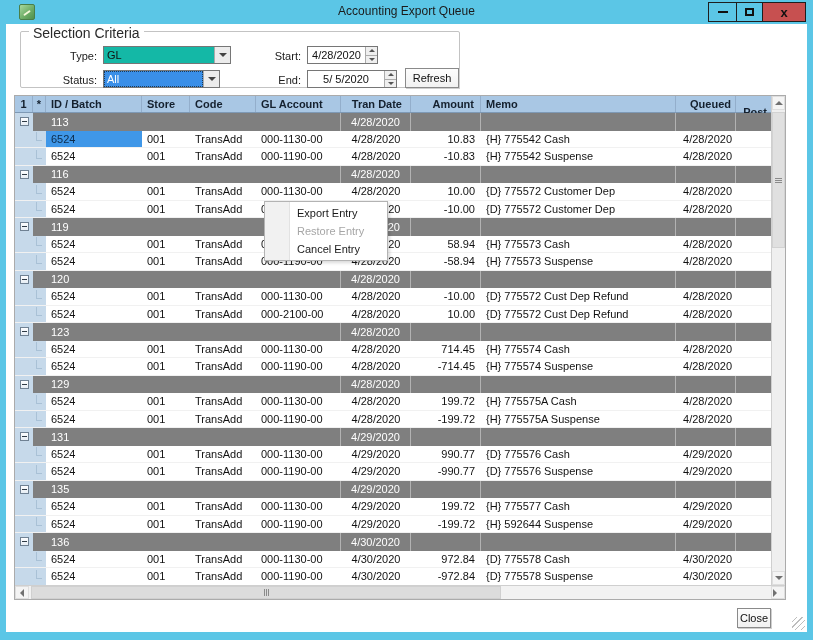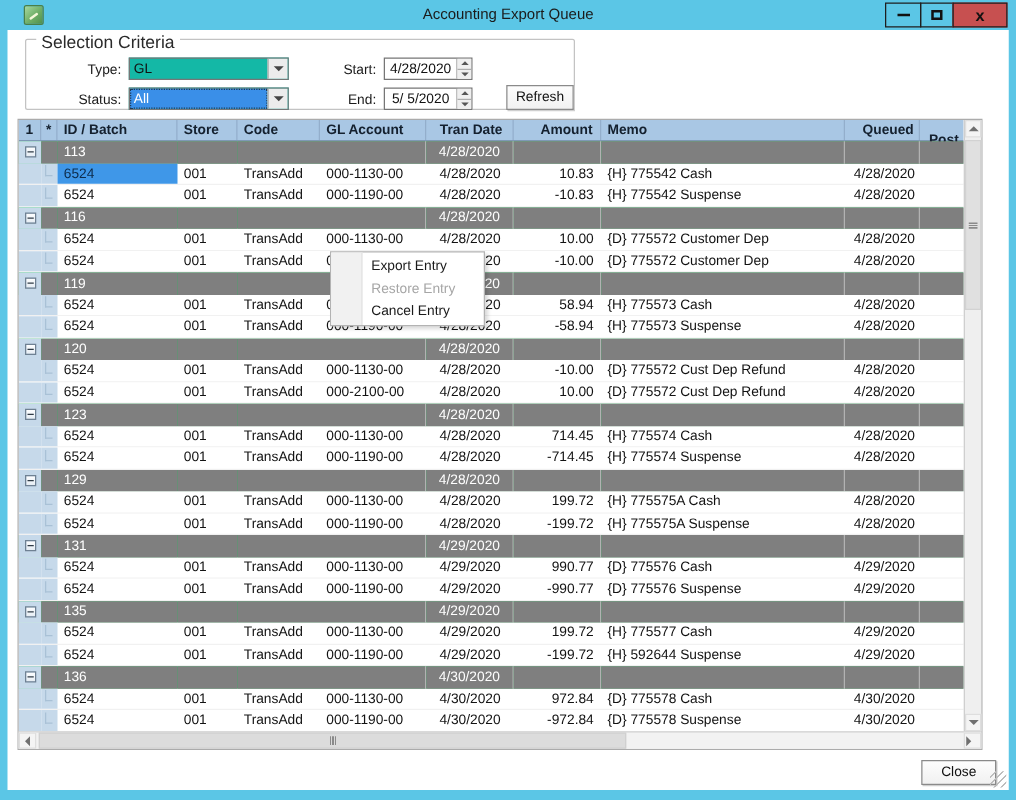"All" div.combo { width: 128px -> 117px }
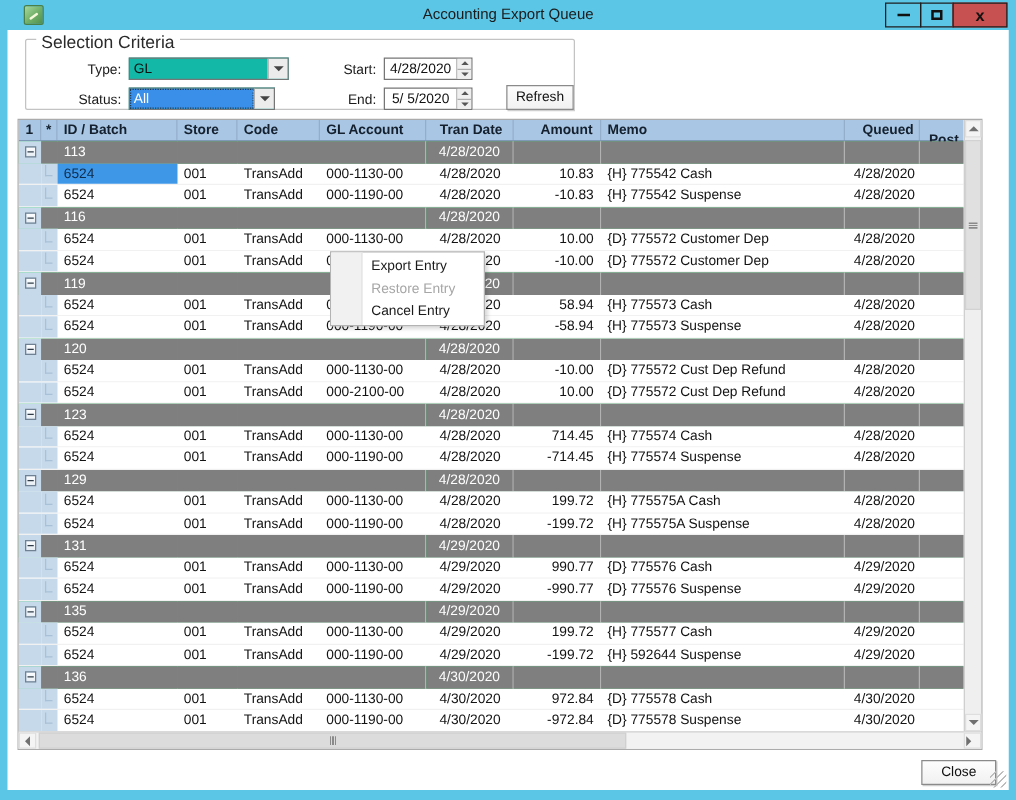"5/ 5/2020" div.spin { width: 71px -> 90px }
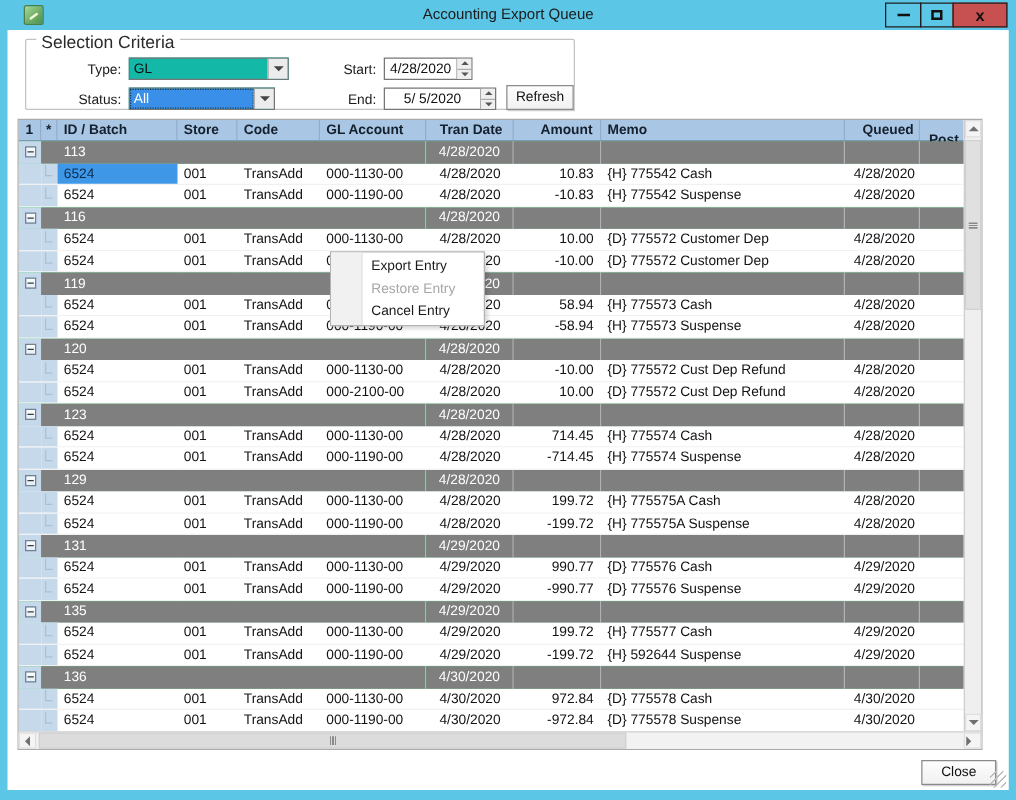"Close" .close-btn { width: 60px -> 34px }
